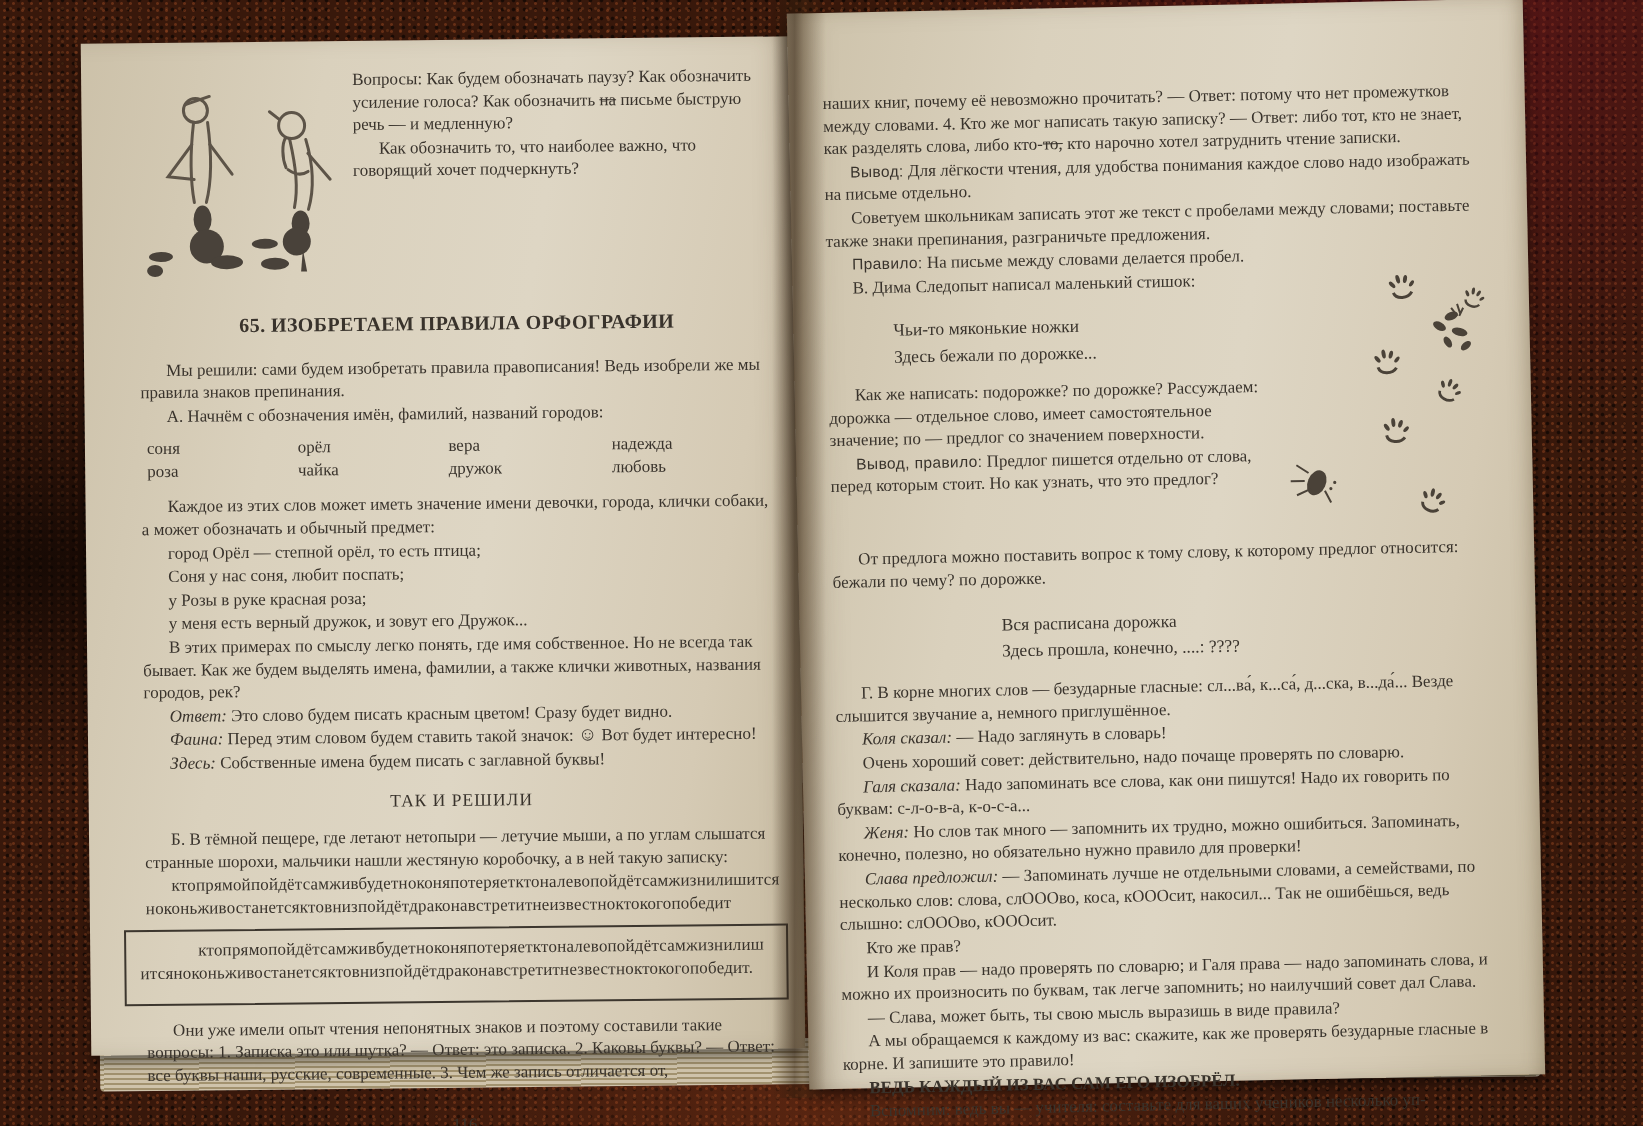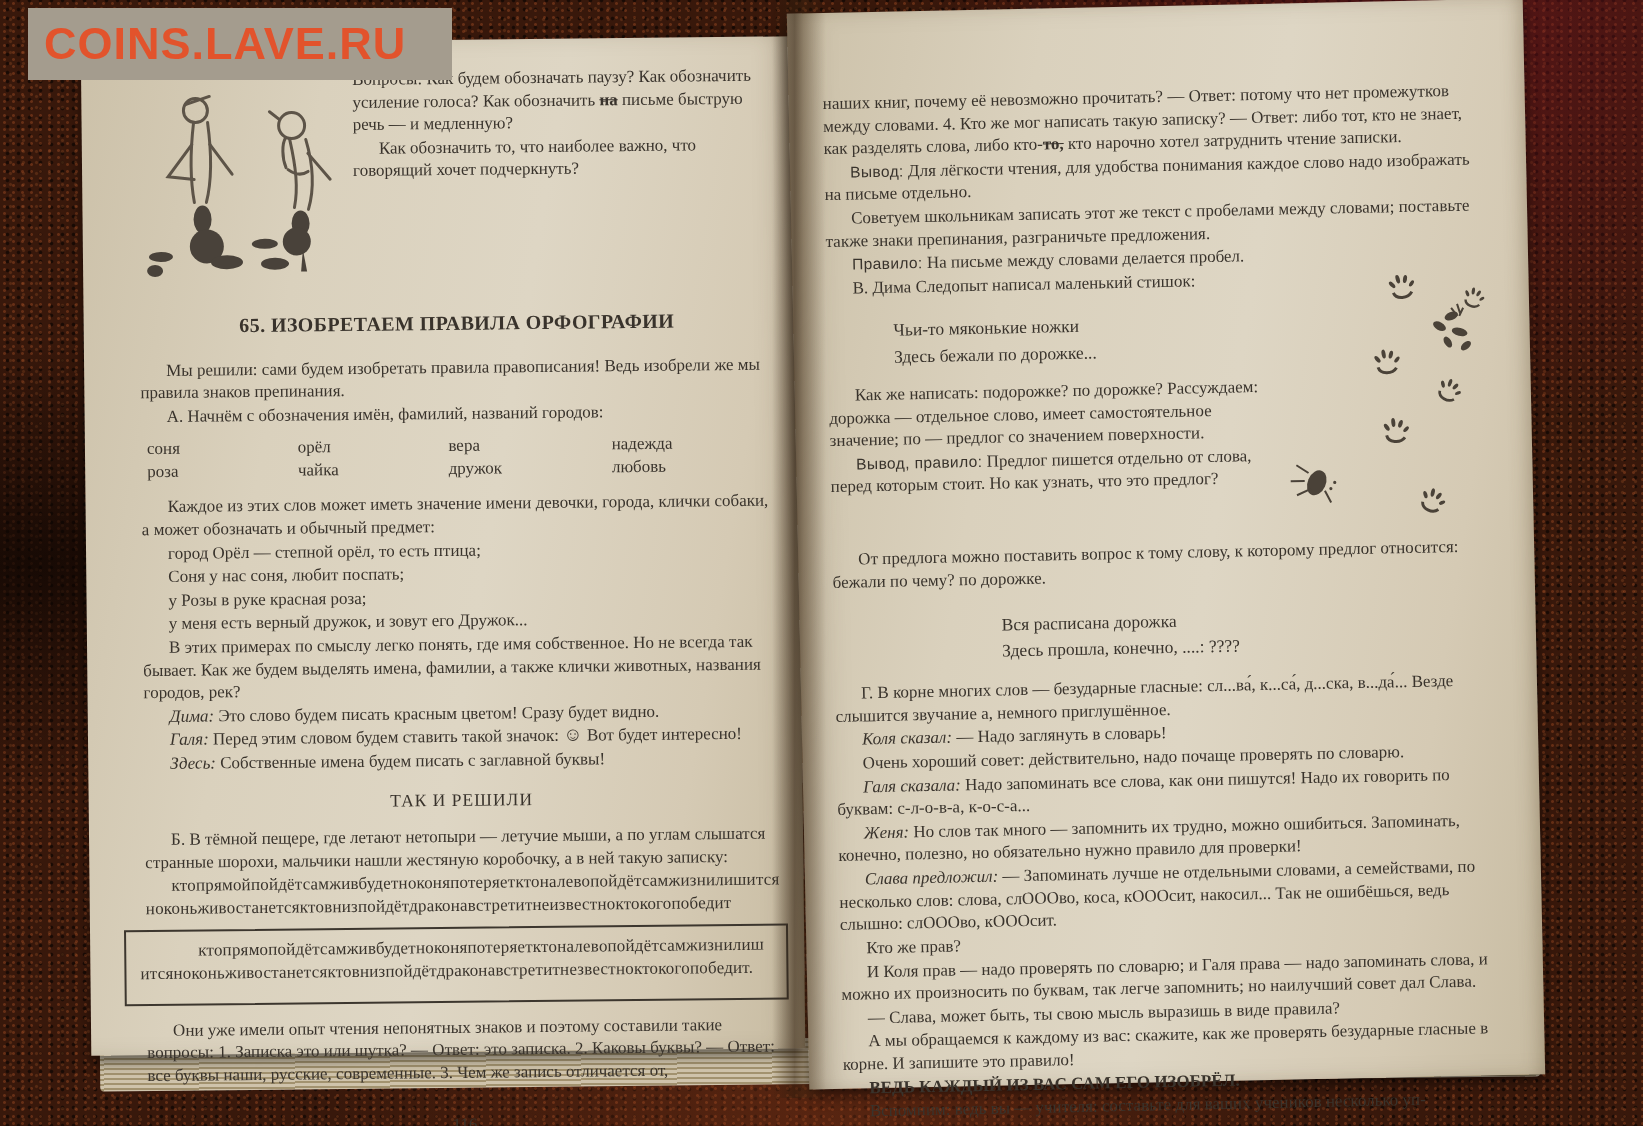"COINS.LAVE.RU" div.watermark { html: <div> <span>COINS.LAVE.RU</span> </div> -> none }
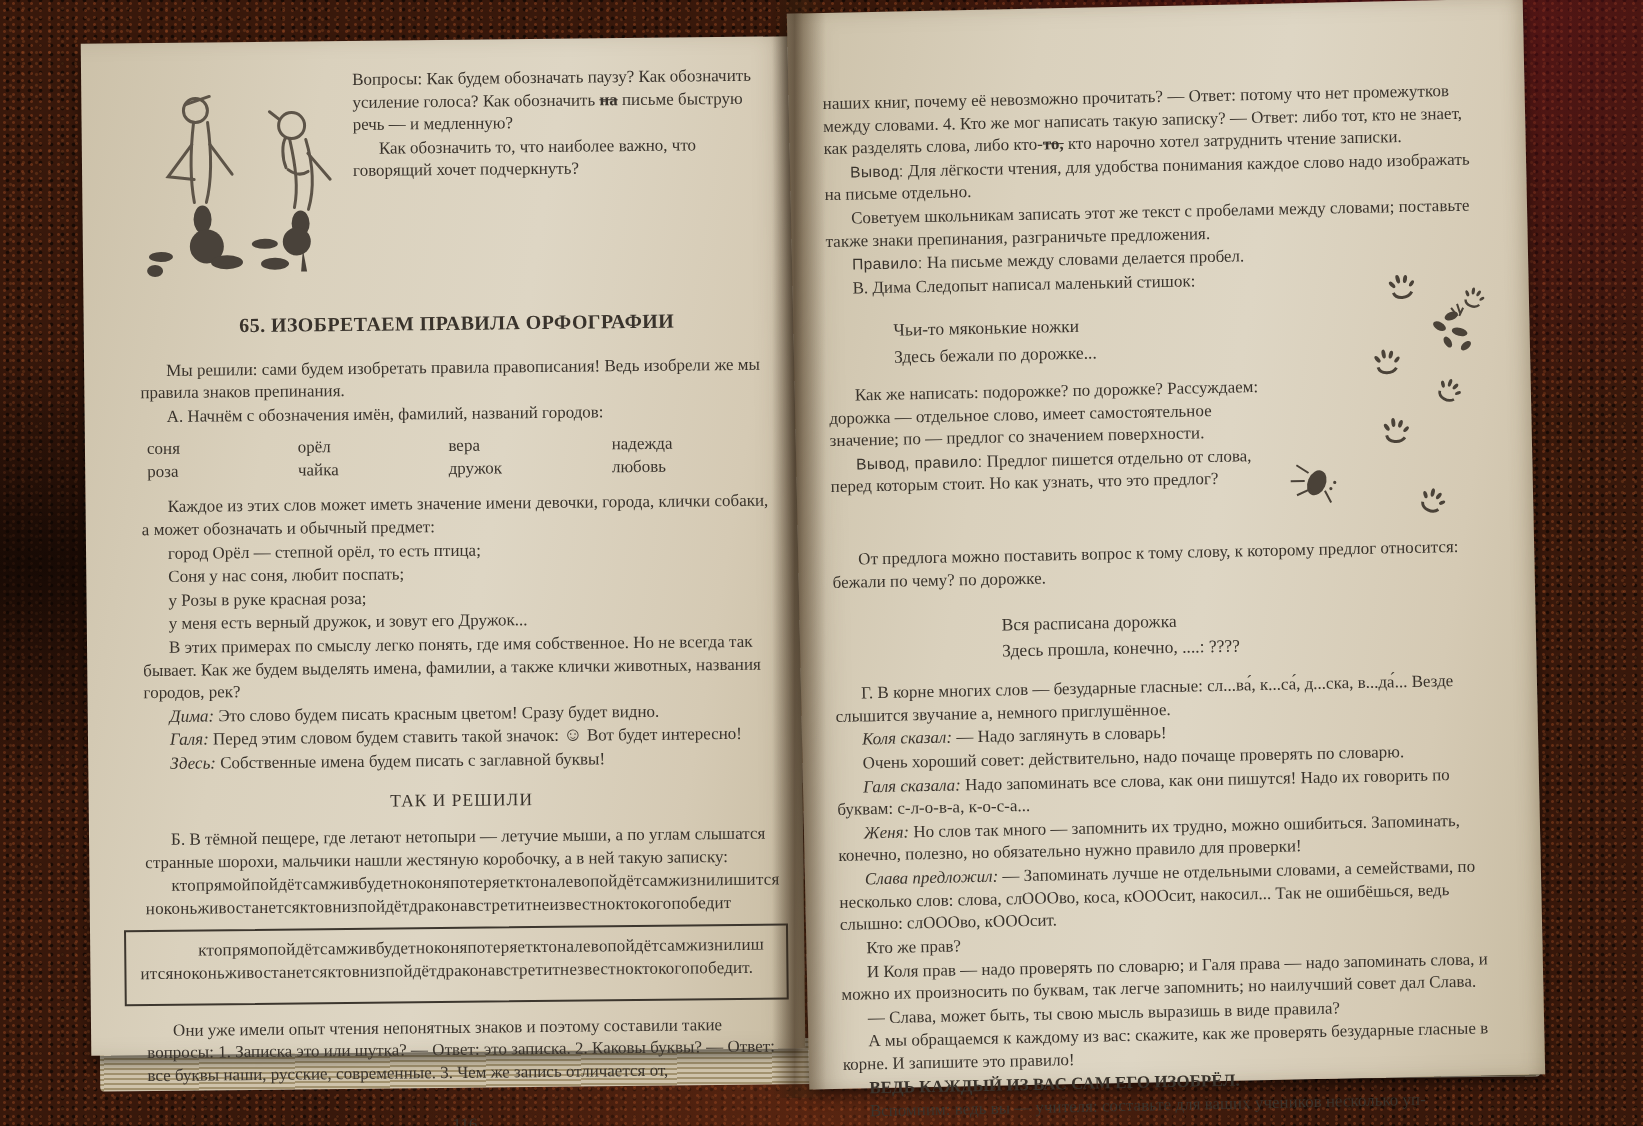"на" .strike { font-weight: bold -> none }
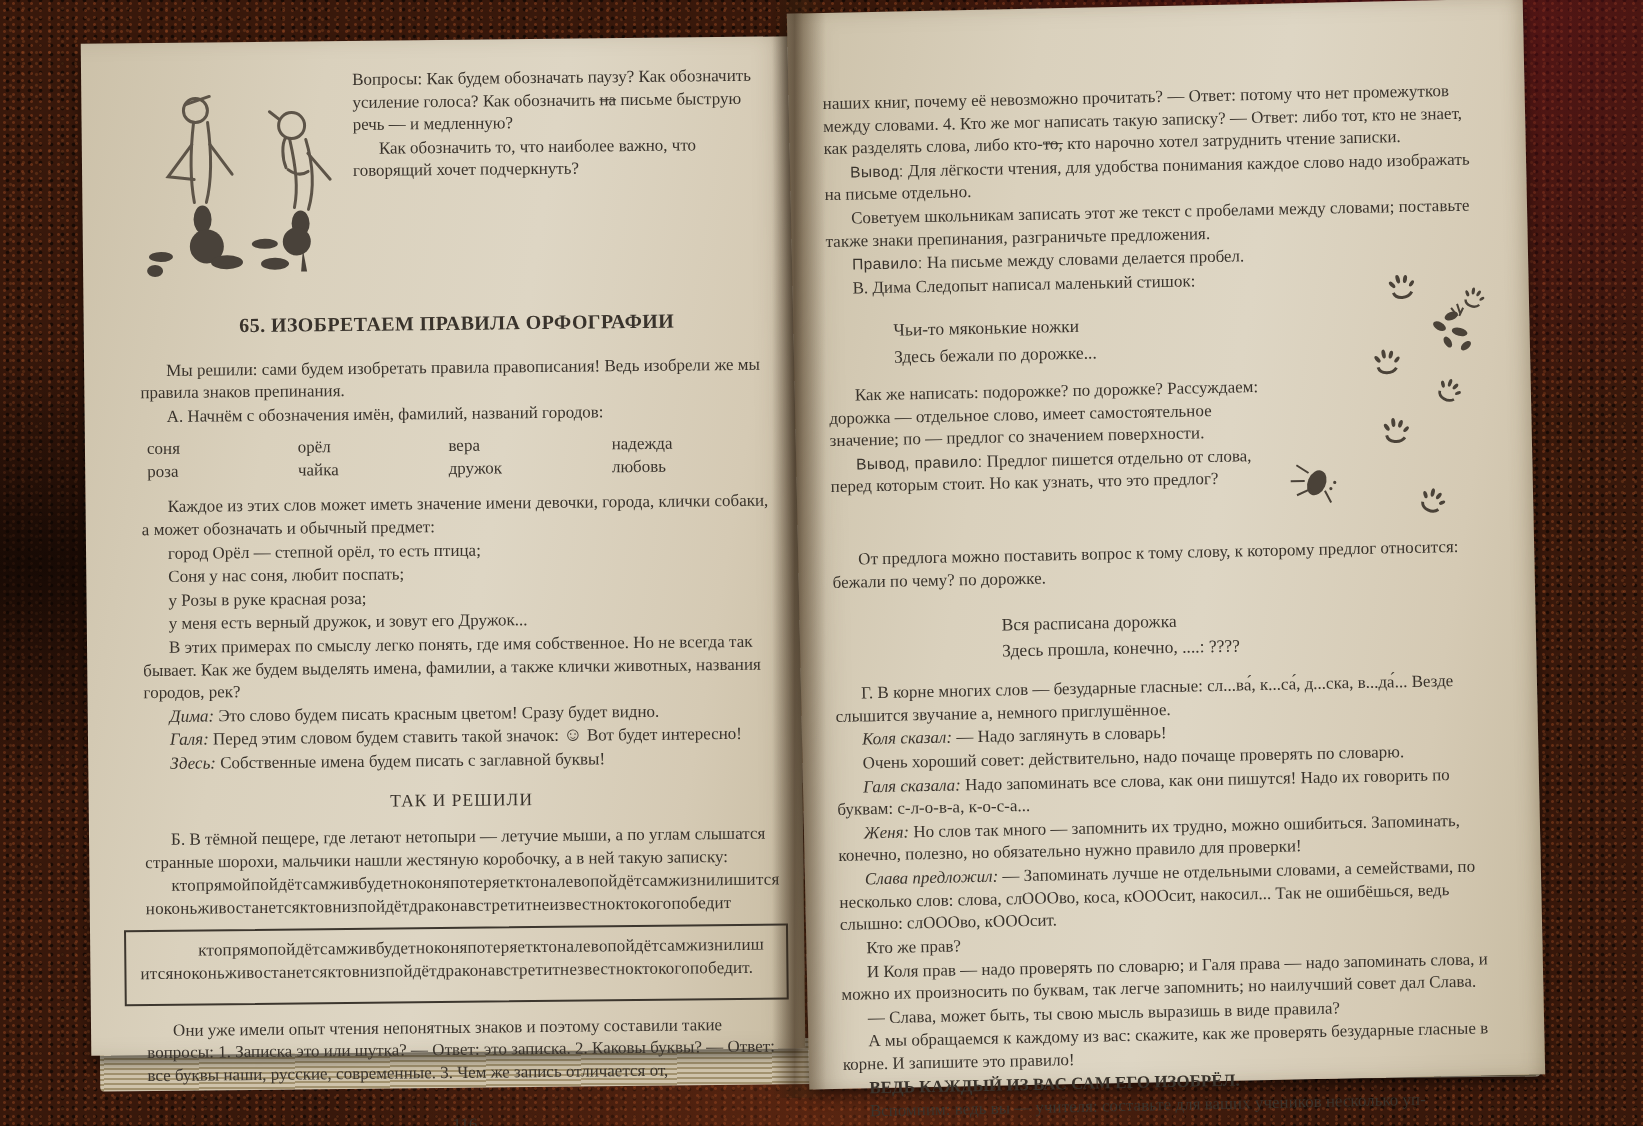"Дима:" span.speaker { text: Дима -> Ответ }
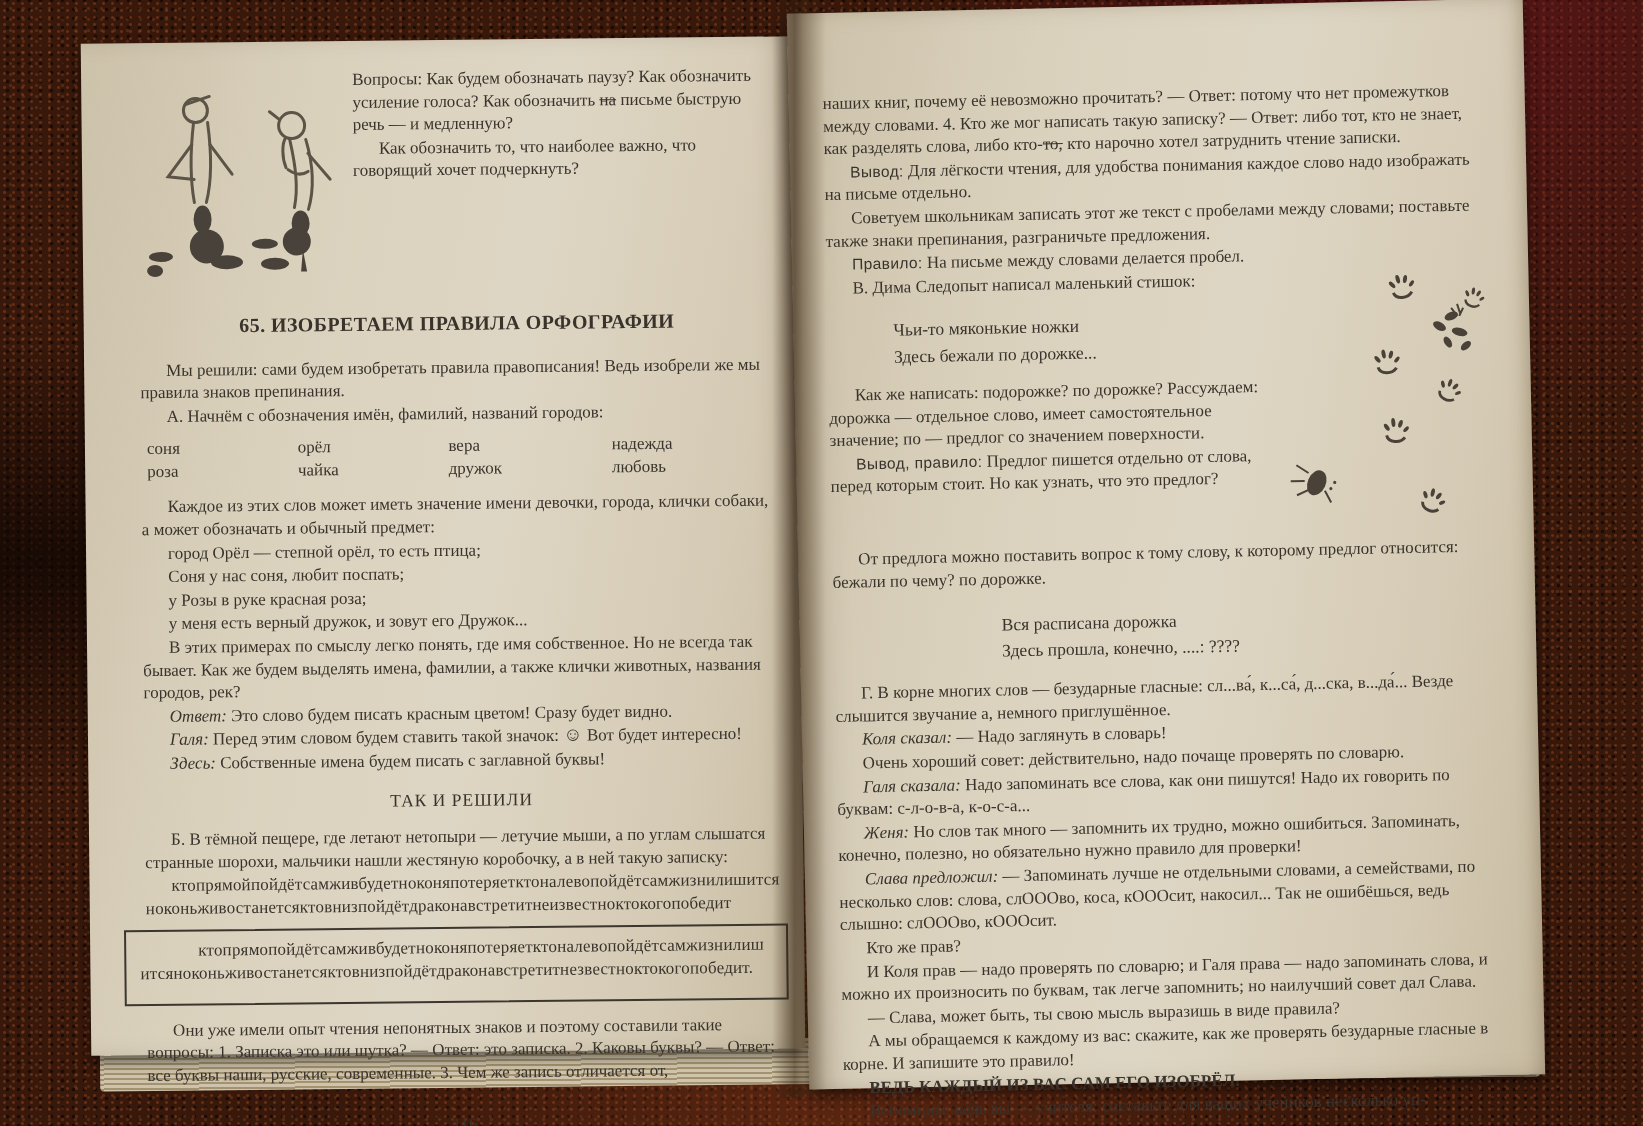"Галя:" span.speaker { text: Галя -> Фаина }
